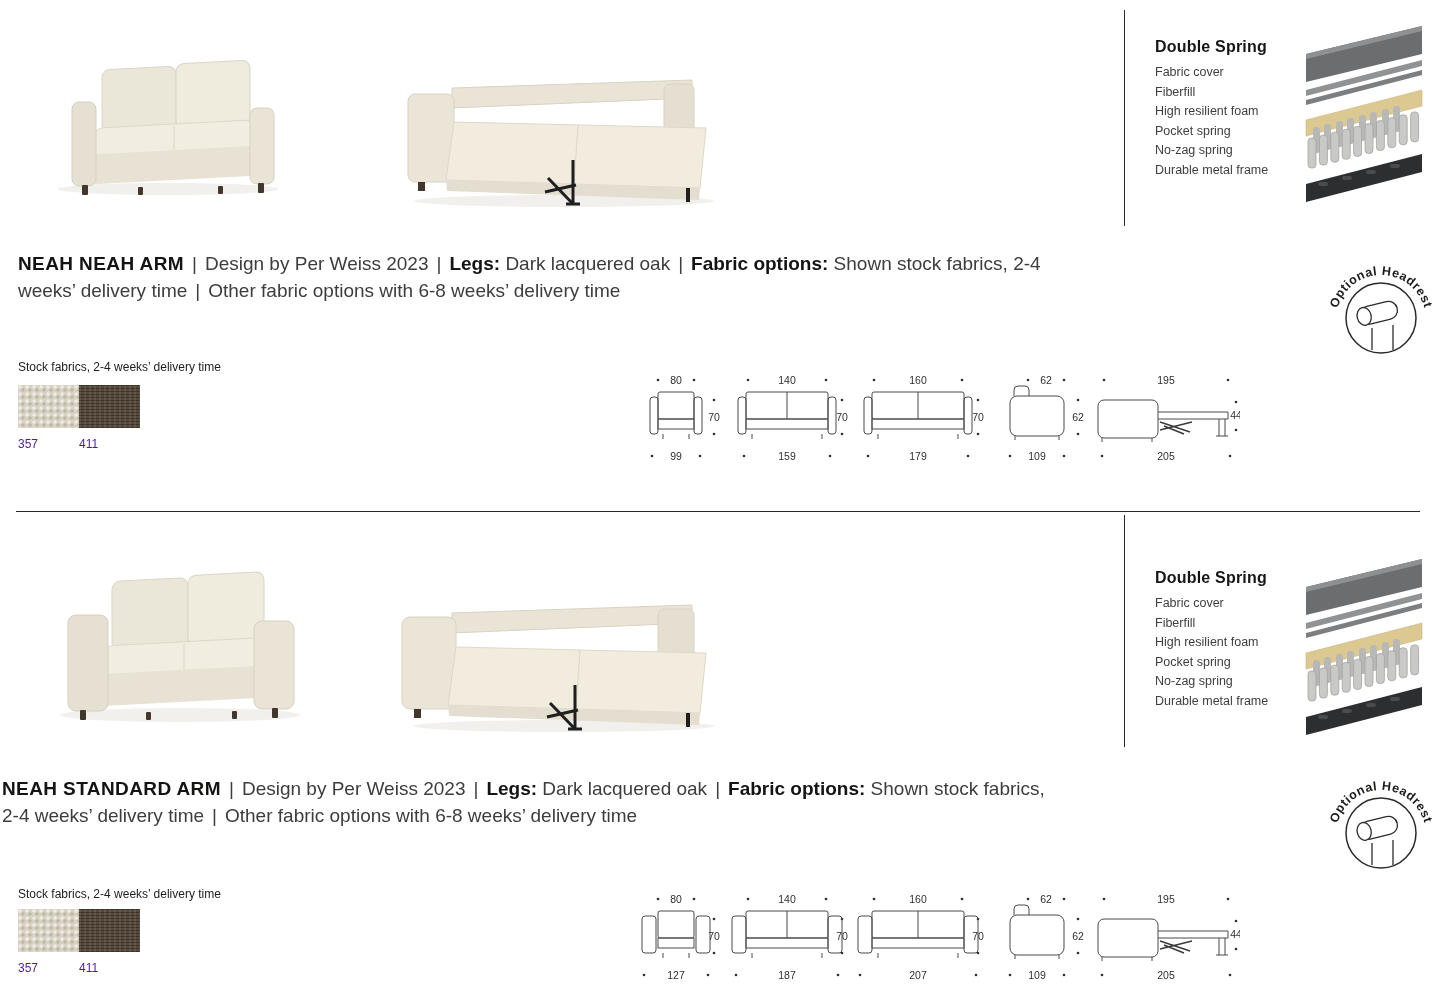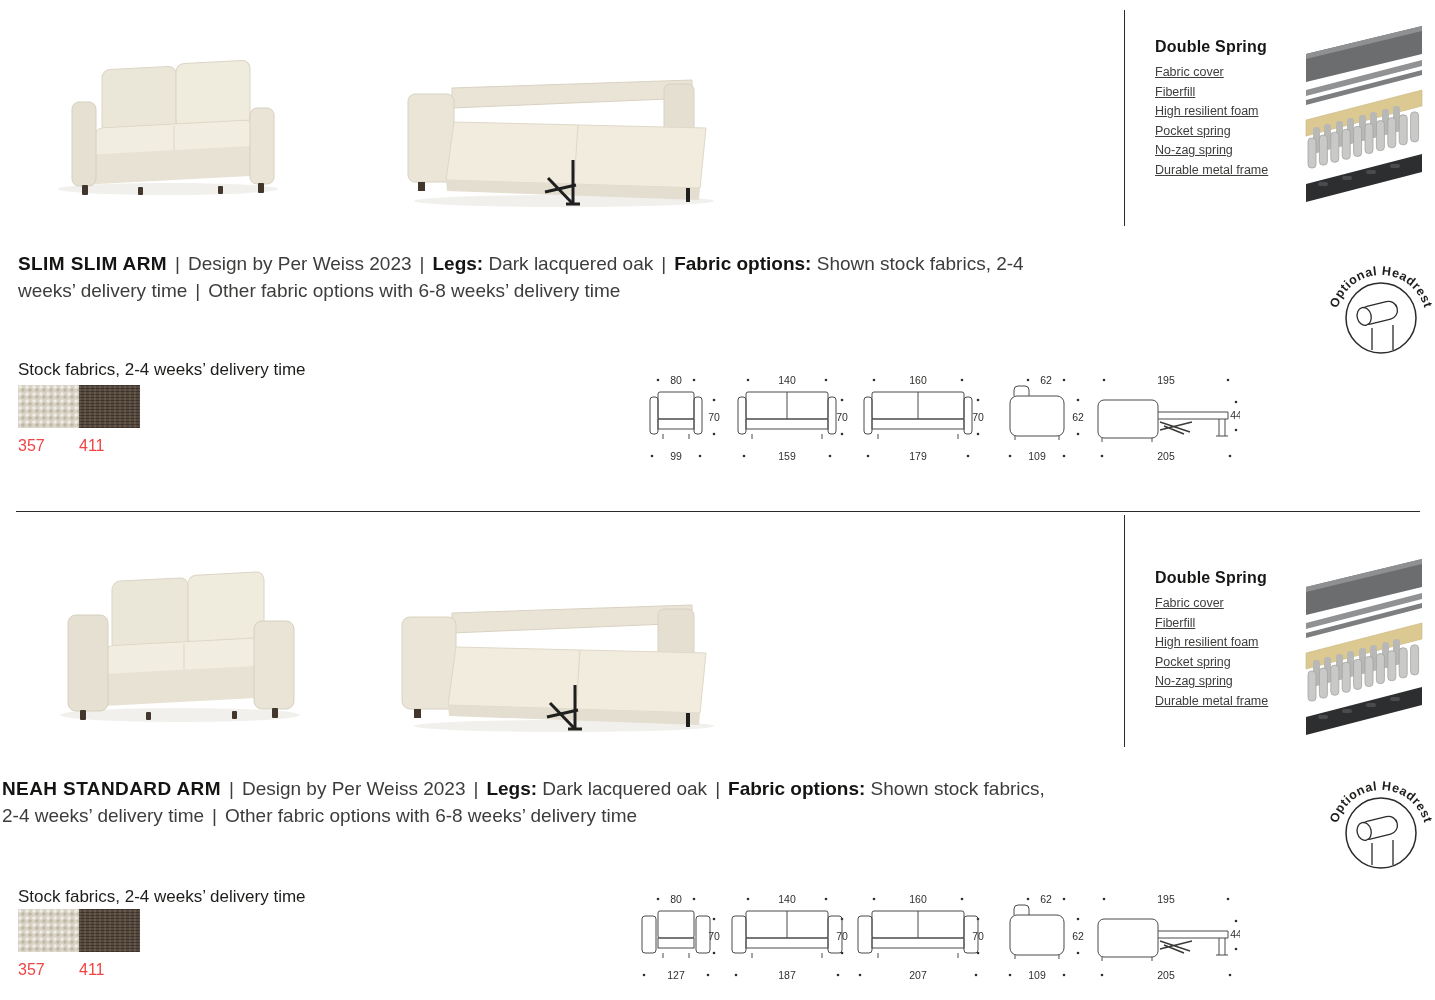"Fabric cover" .ds-list { text-decoration: underline -> none }
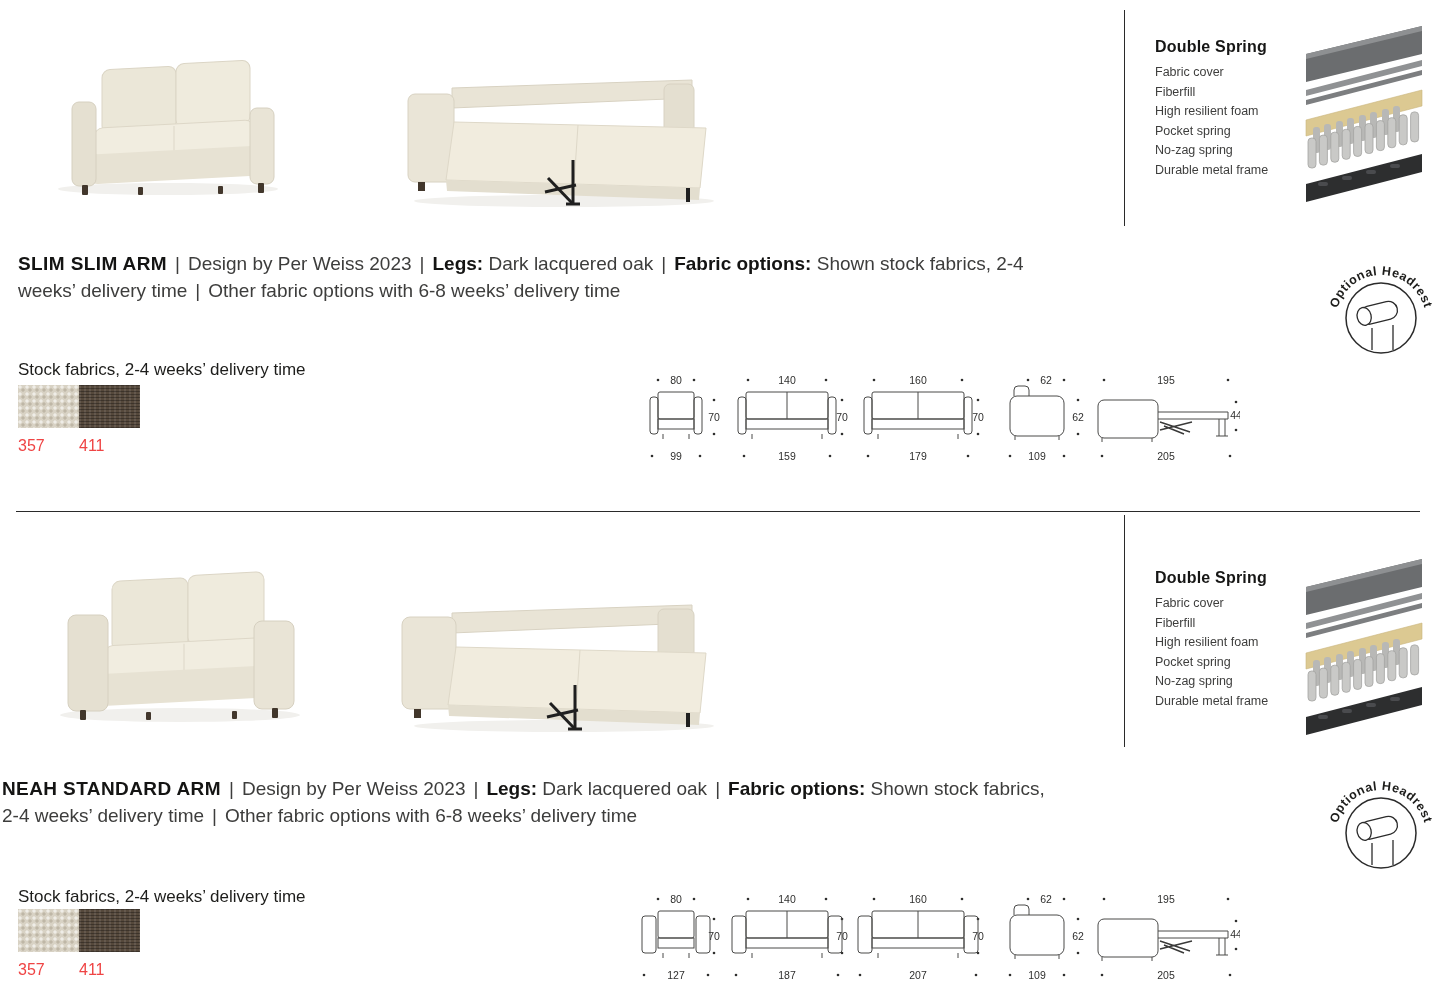"SLIM SLIM ARM" b.pname { text: SLIM SLIM -> NEAH NEAH }
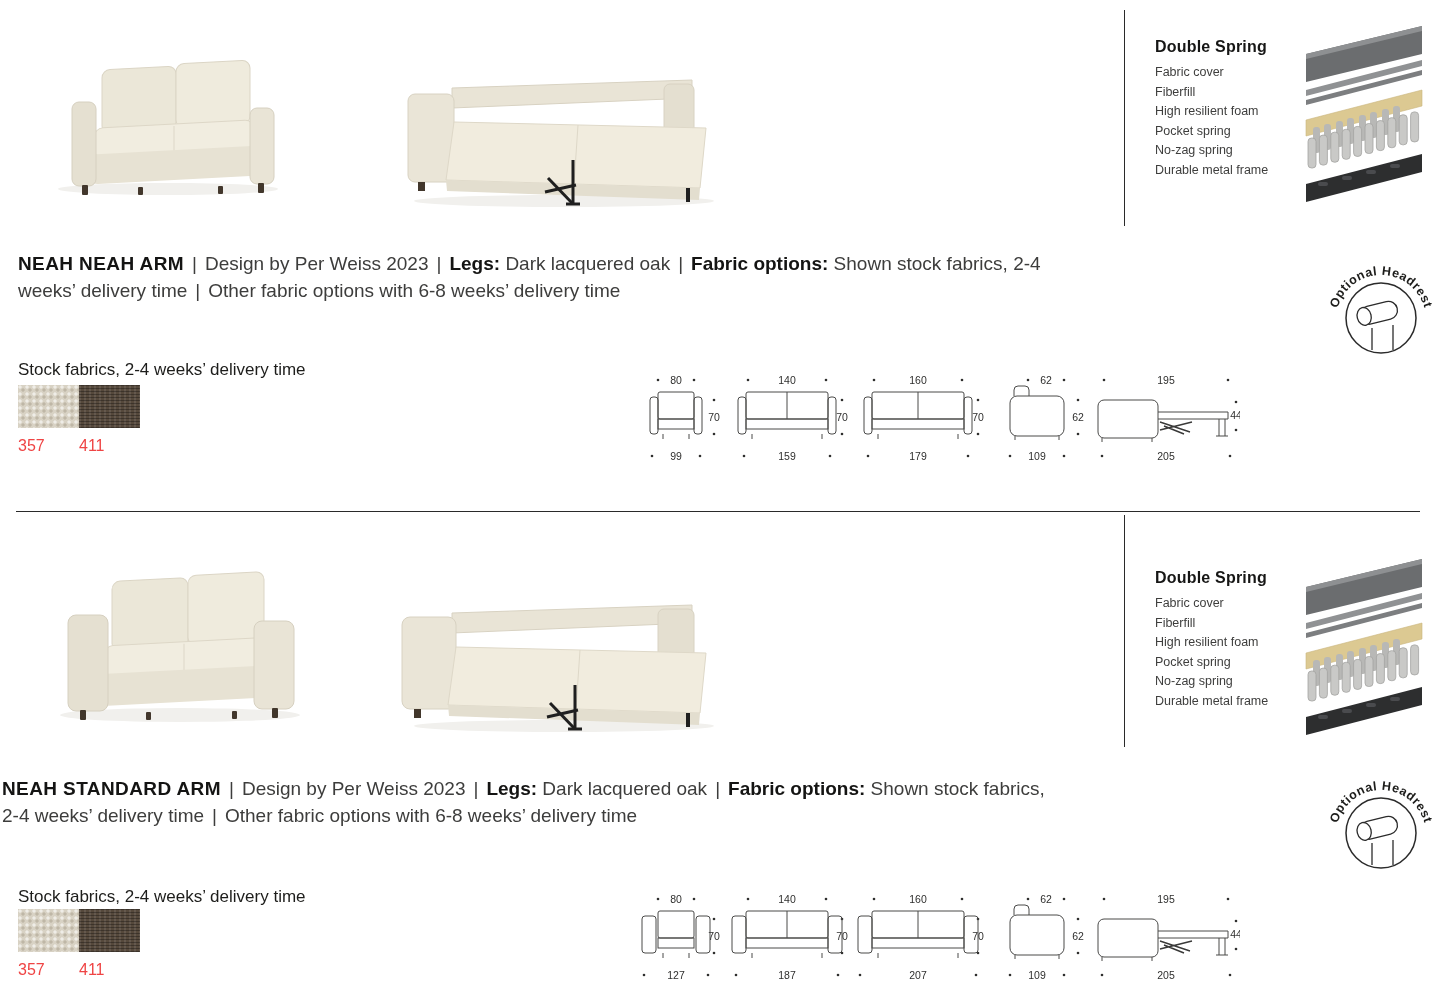"Stock fabrics, 2-4 weeks’ delivery" .stock-label { font-size: 17px -> 12px }
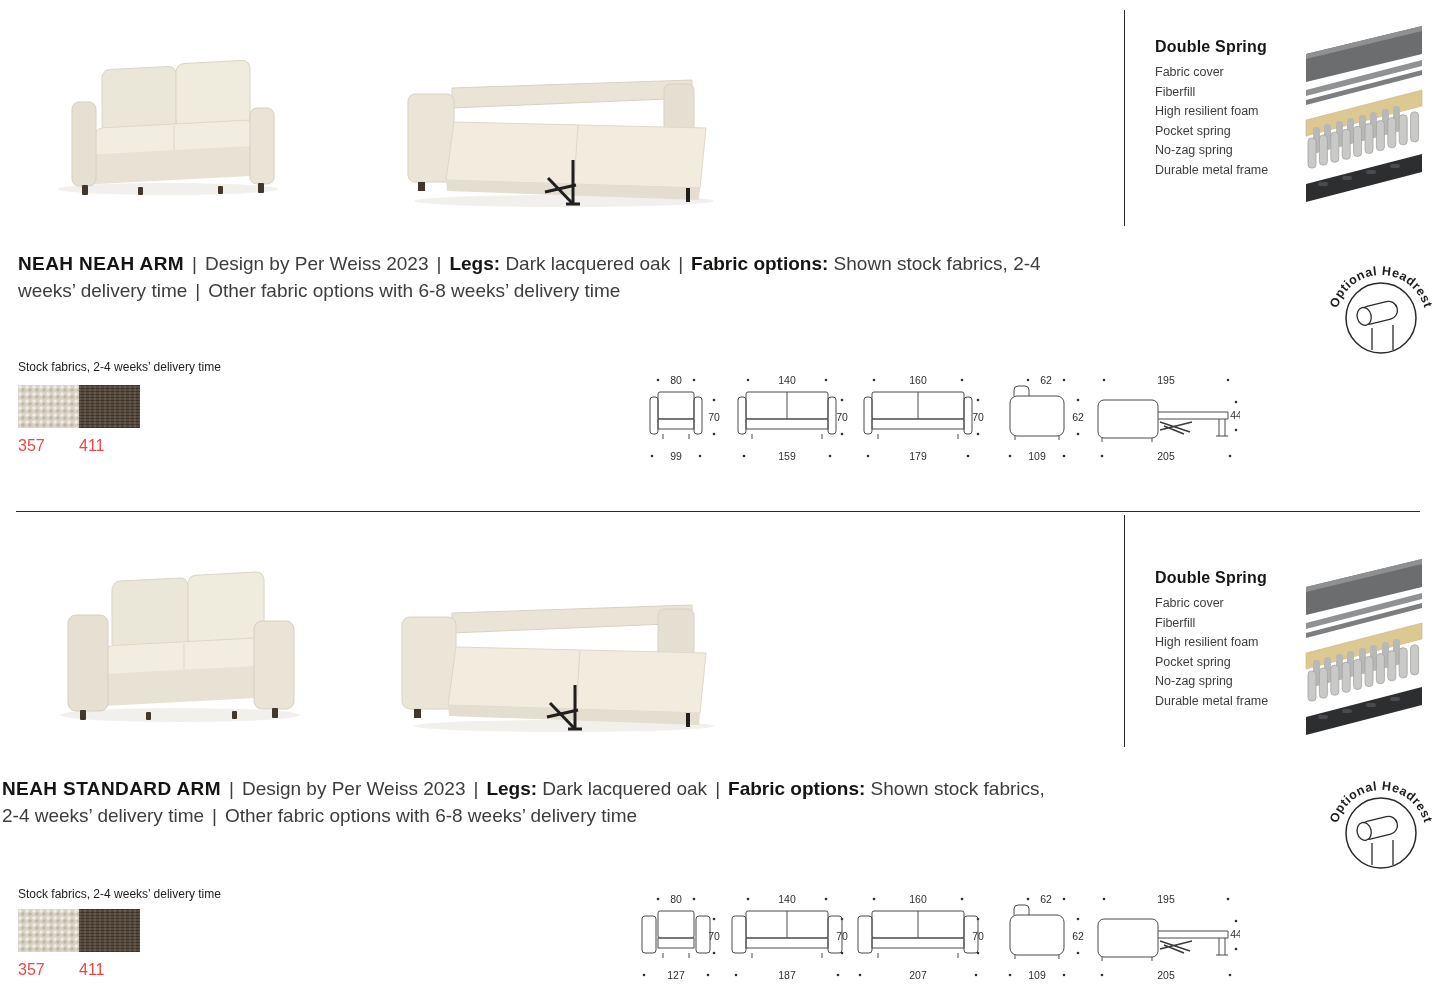"357" .code { color: #ef4444 -> #4c1d95; font-size: 16px -> 12px }
